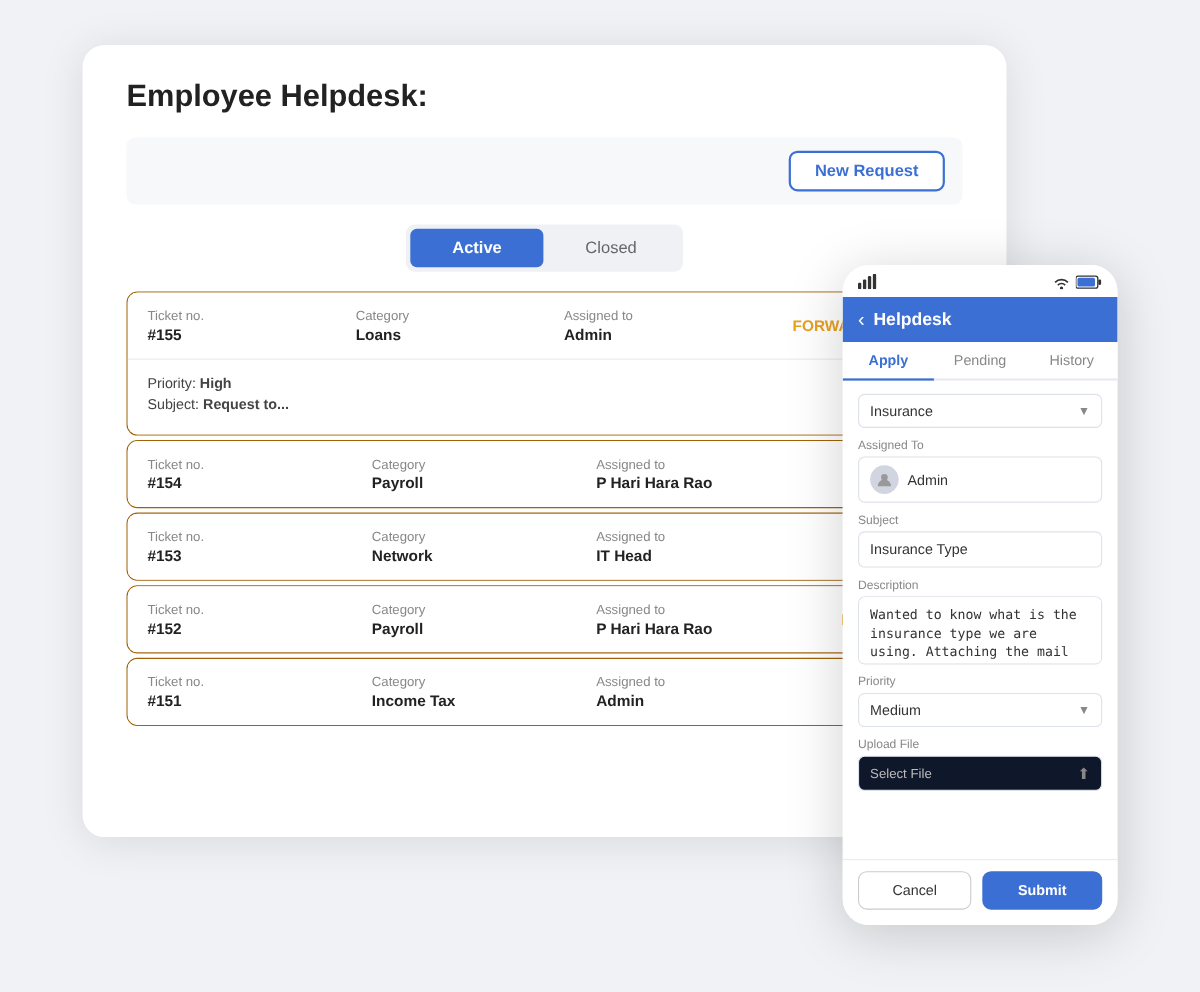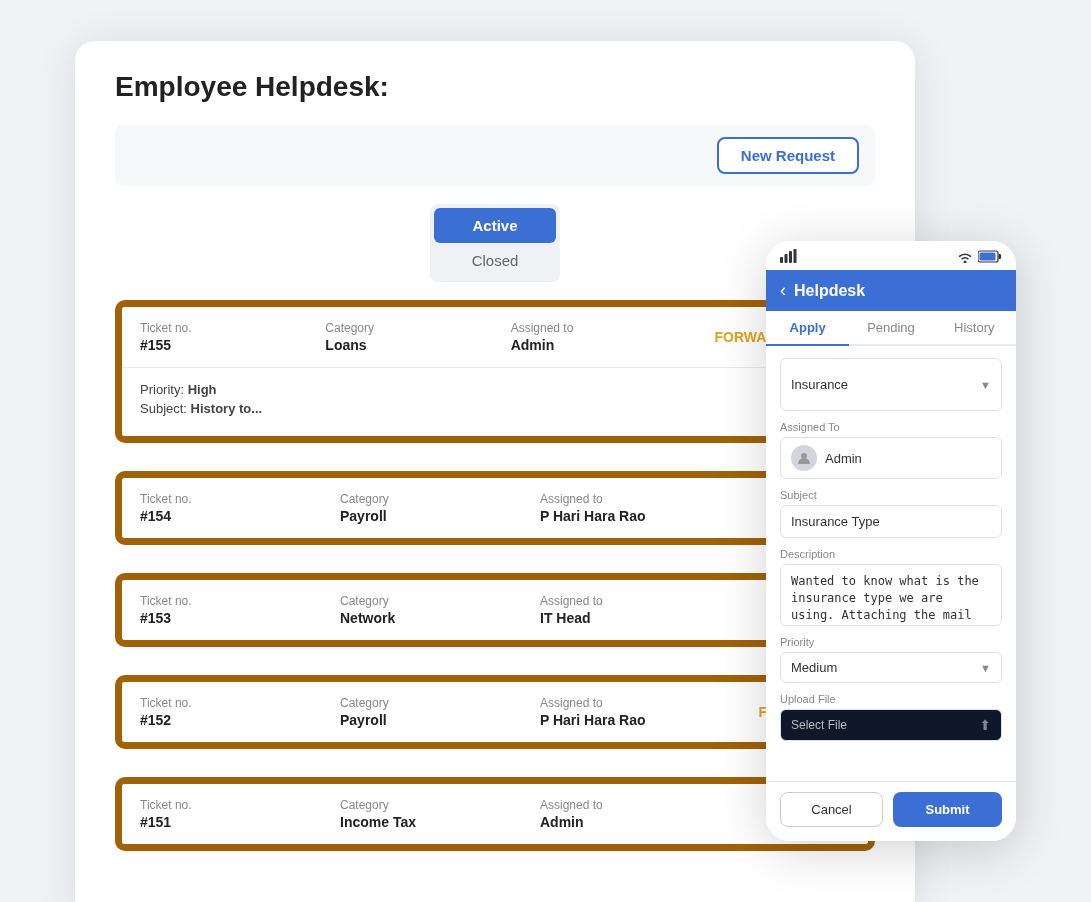"Active" .tabs-row { flex-direction: column -> none }
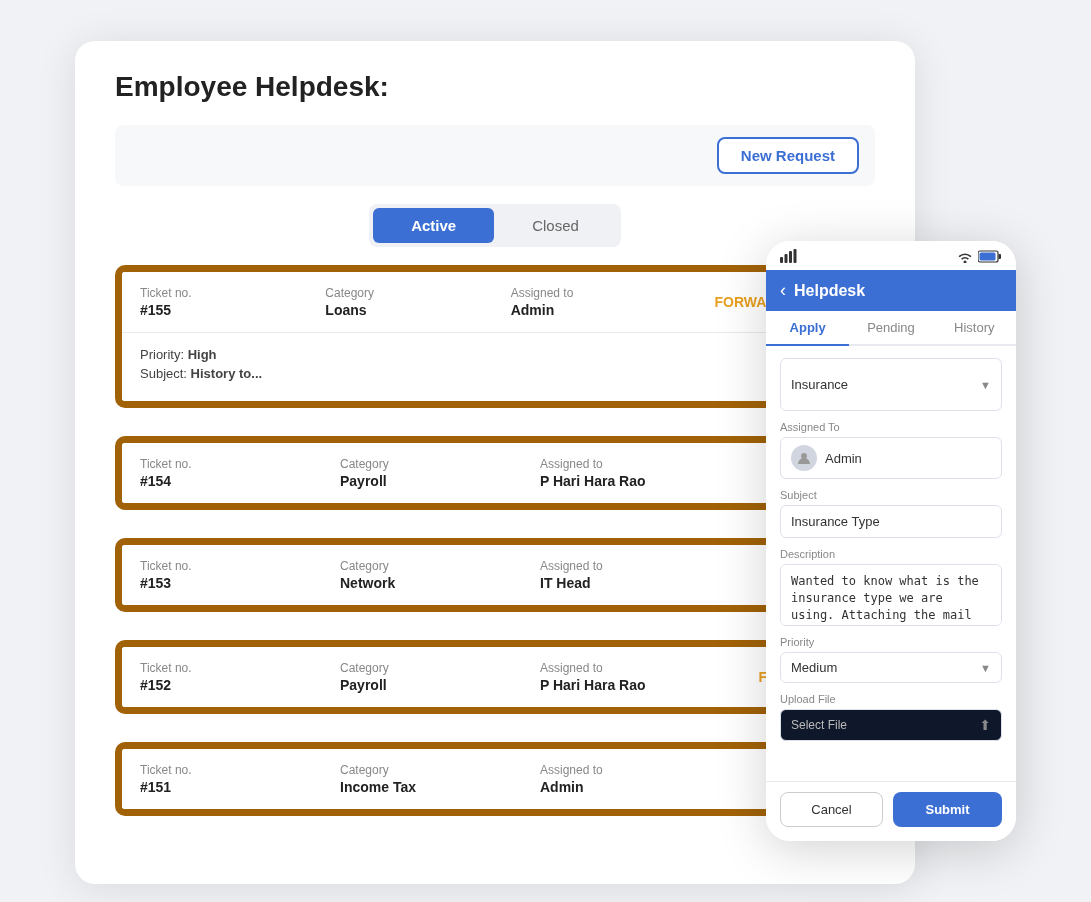"Ticket no." .ticket-row { border: 7px solid #a16207 -> 1px solid #a16207; margin-bottom: 28px -> 4px }
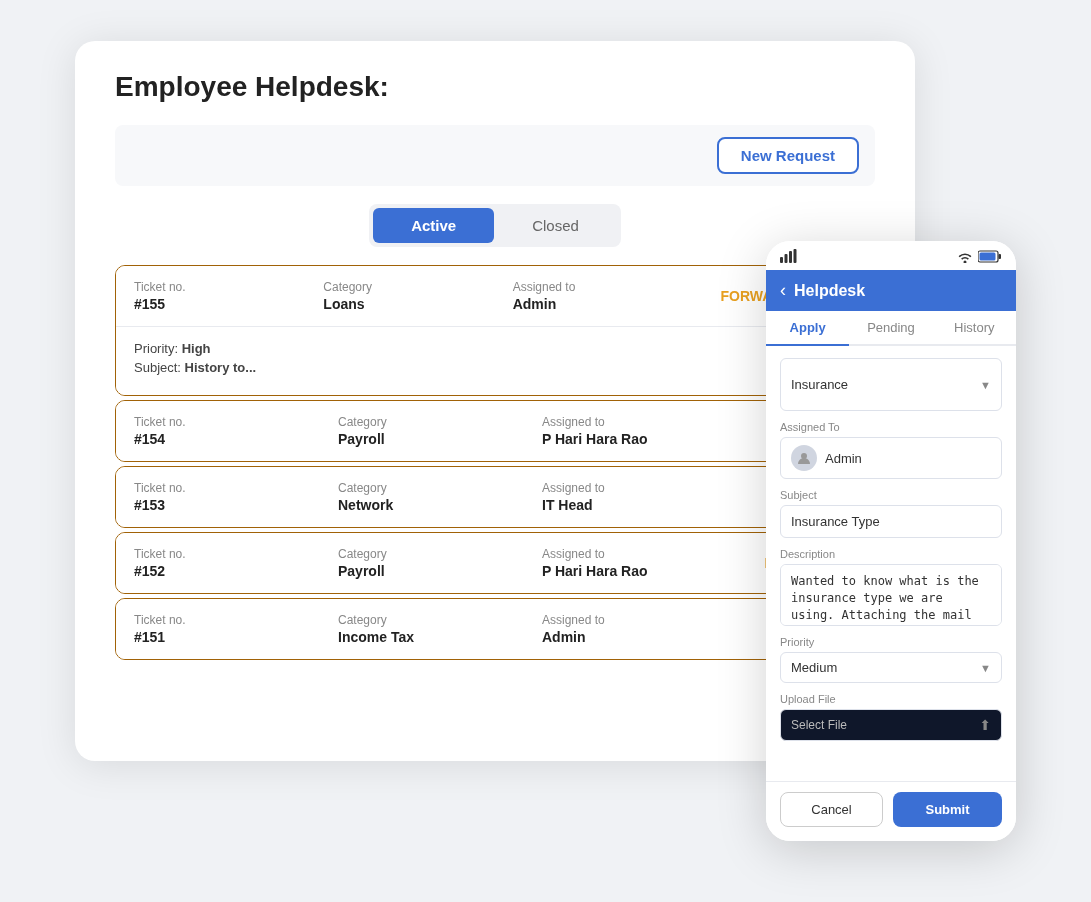"History to..." span { text: History -> Request }
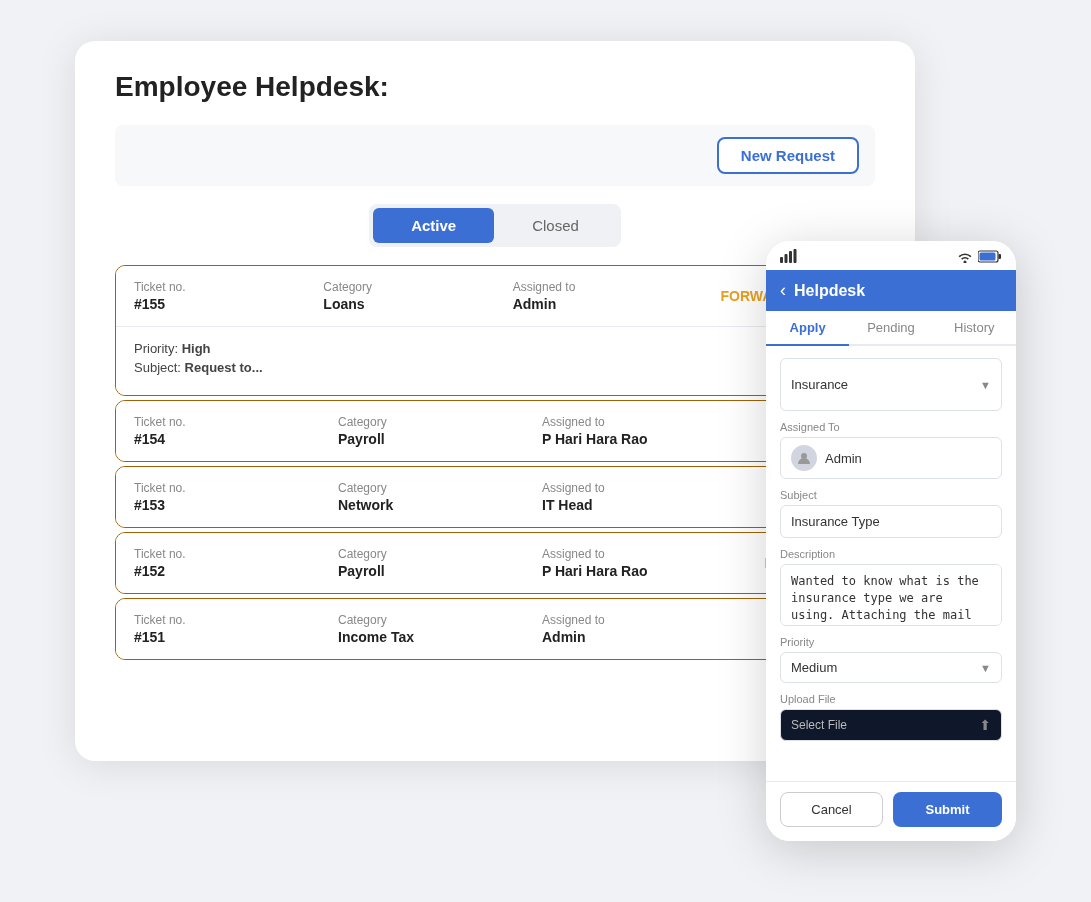"Insurance" .phone-select-row { padding: 18px 10px -> 7px 10px }
